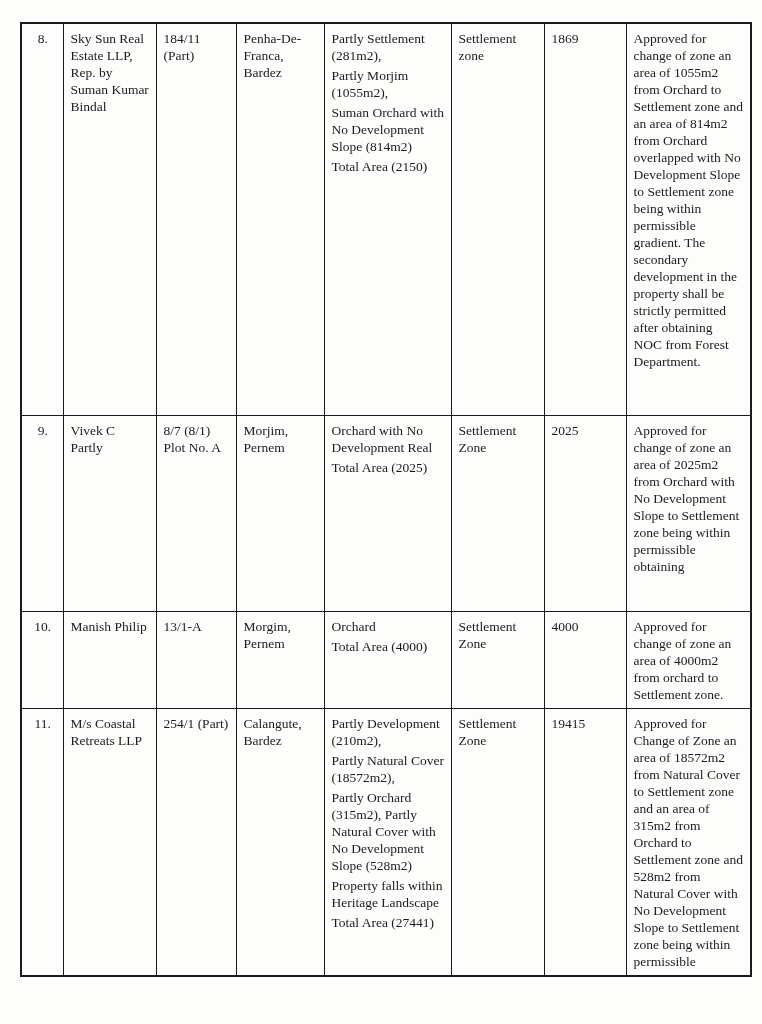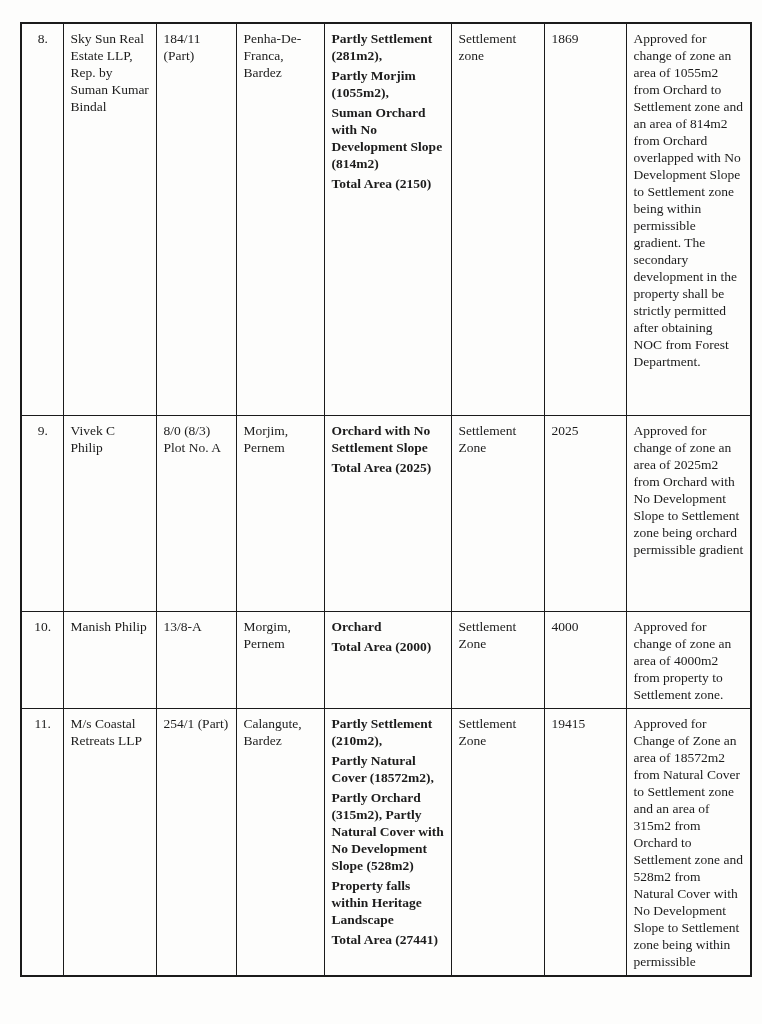"Partly Settlement (281m2)," td p { font-weight: bold -> none }
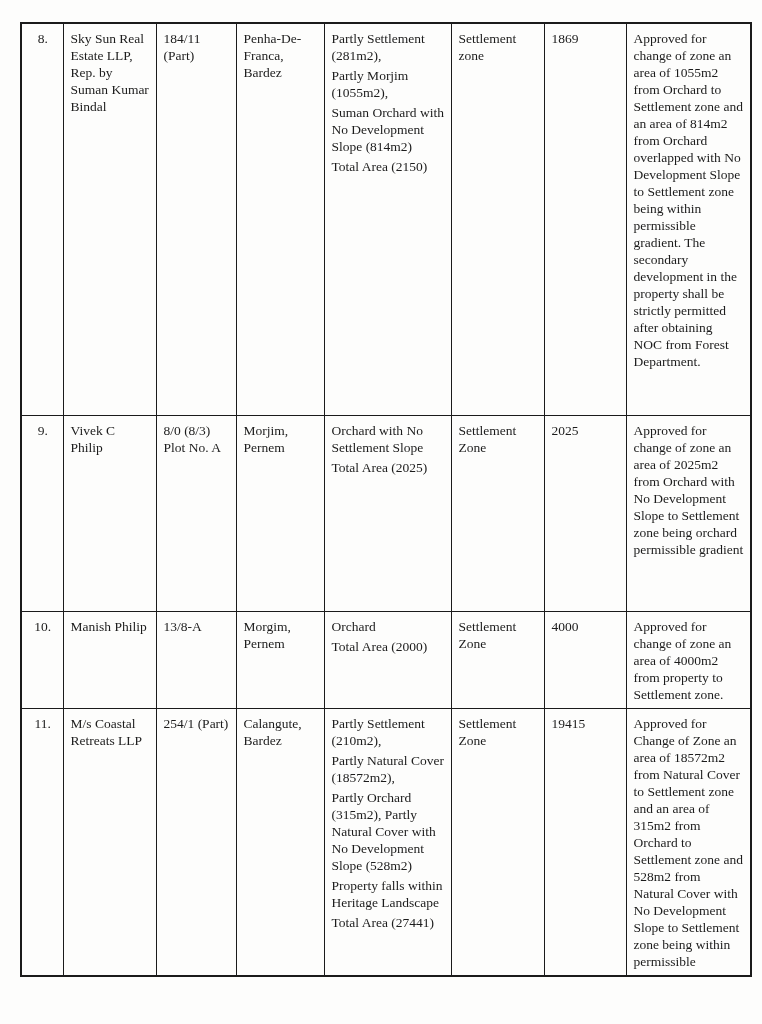"Vivek C Philip" td { text: Philip -> Partly }
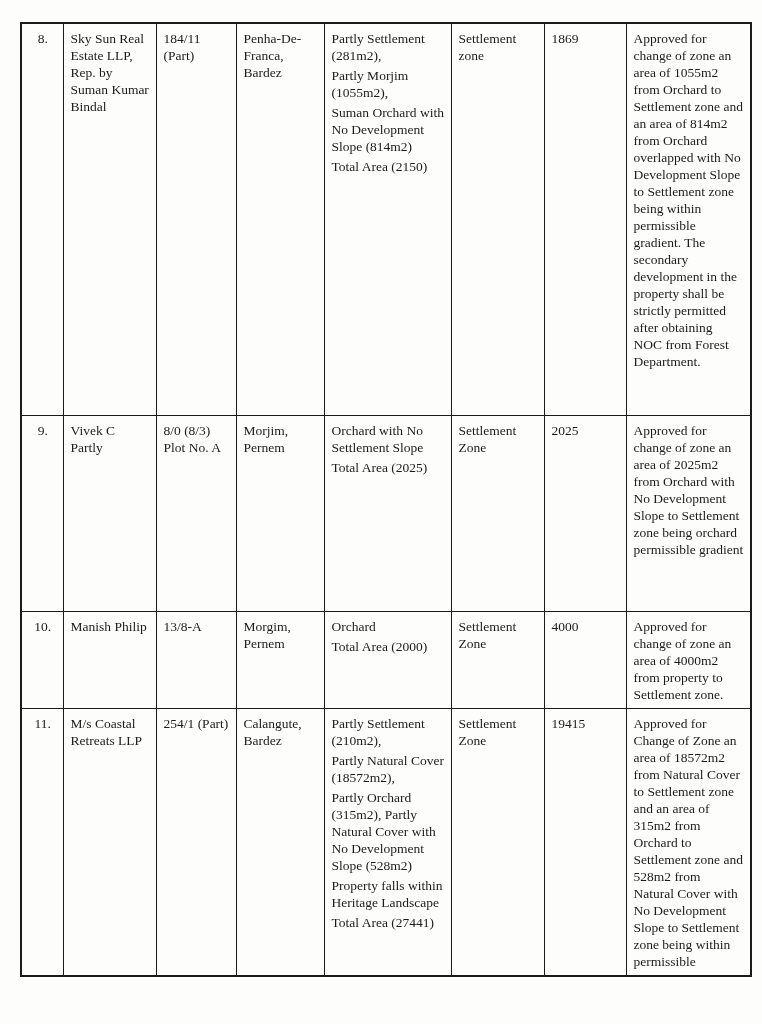"8/0 (8/3) Plot No. A" td { text: 8/0 (8/3 -> 8/7 (8/1 }
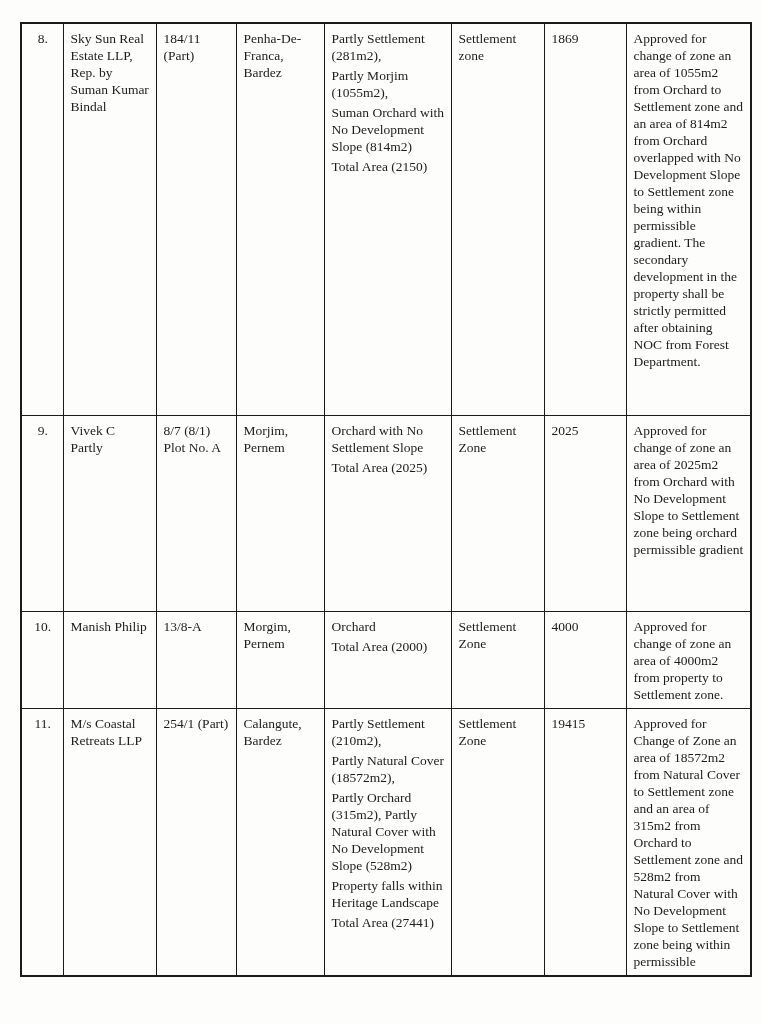"Orchard with No Settlement Slope" p { text: Settlement Slope -> Development Real }
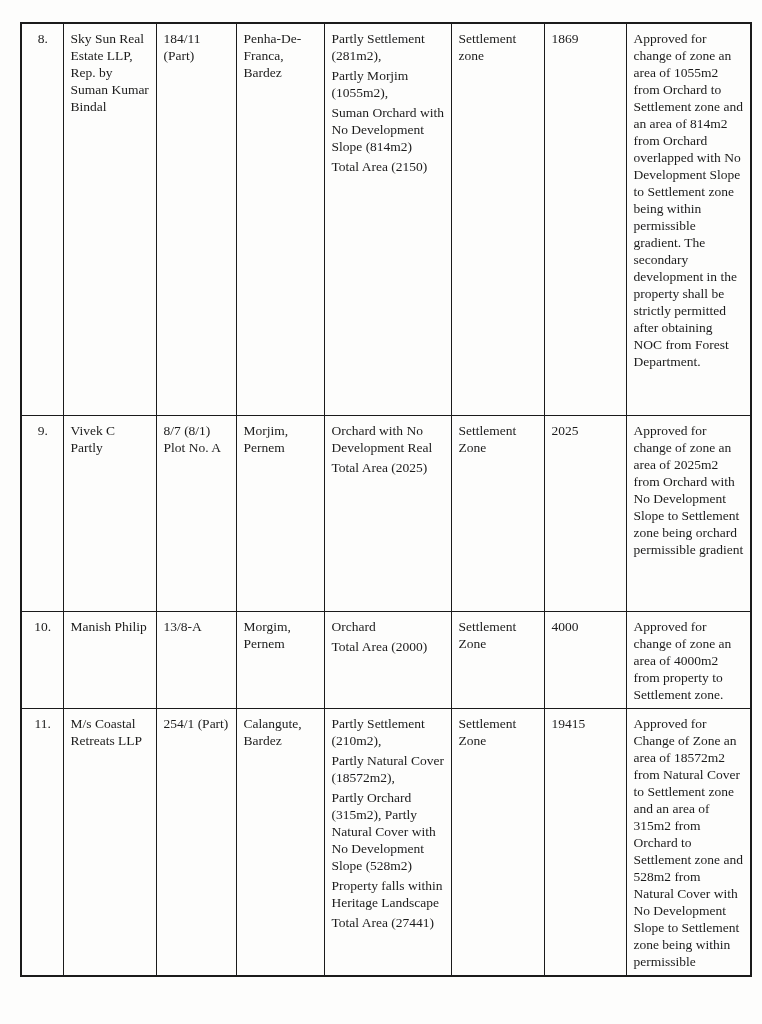"Approved for change of zone an area of 2025m2" td { text: orchard permissible gradient -> within permissible obtaining }
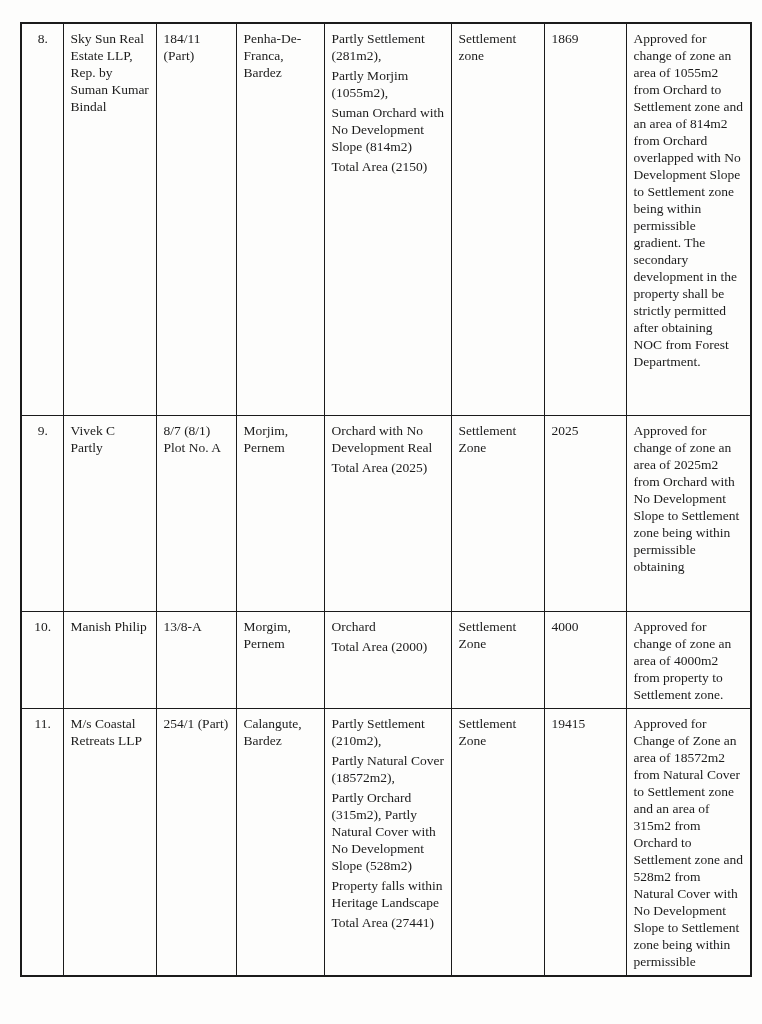"13/8-A" td { text: 13/8-A -> 13/1-A }
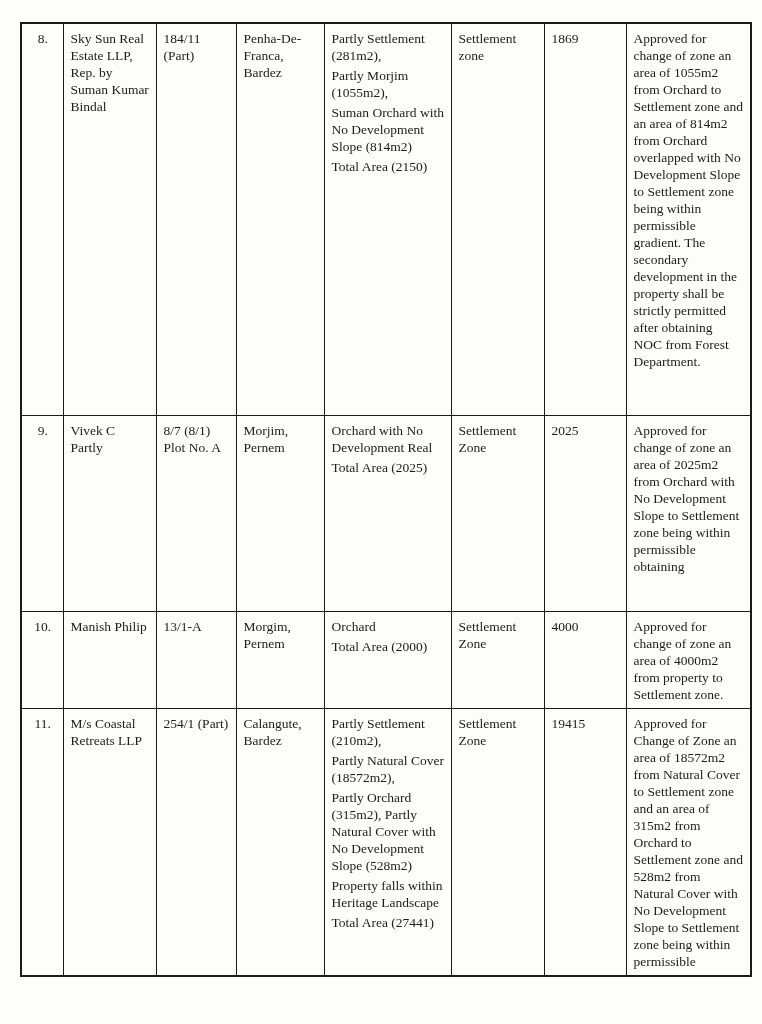"Approved for change of zone an area of 4000m2" td { text: property -> orchard }
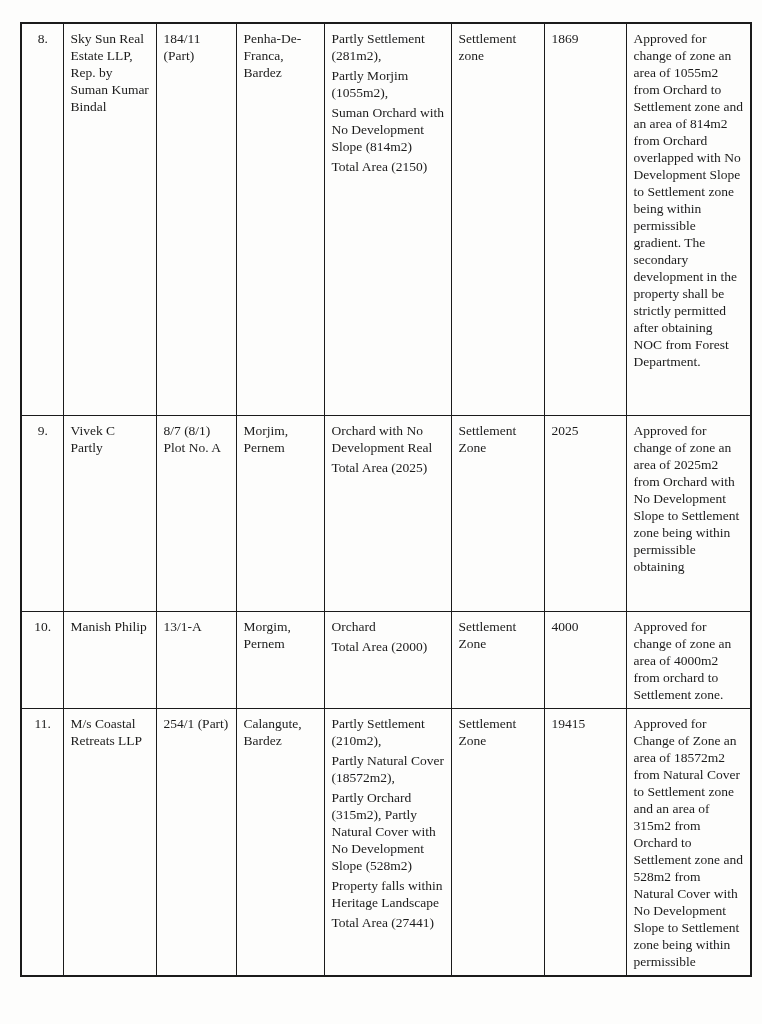"Total Area (2000)" p { text: 2000 -> 4000 }
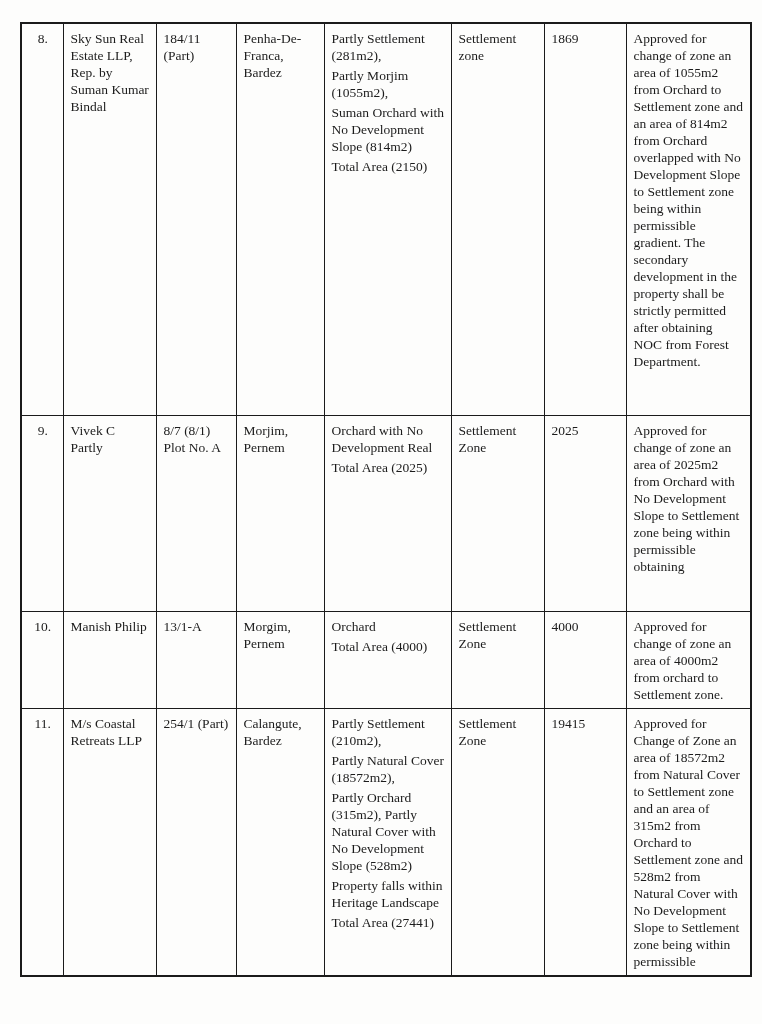"Partly Settlement (210m2)," p { text: Settlement -> Development }
